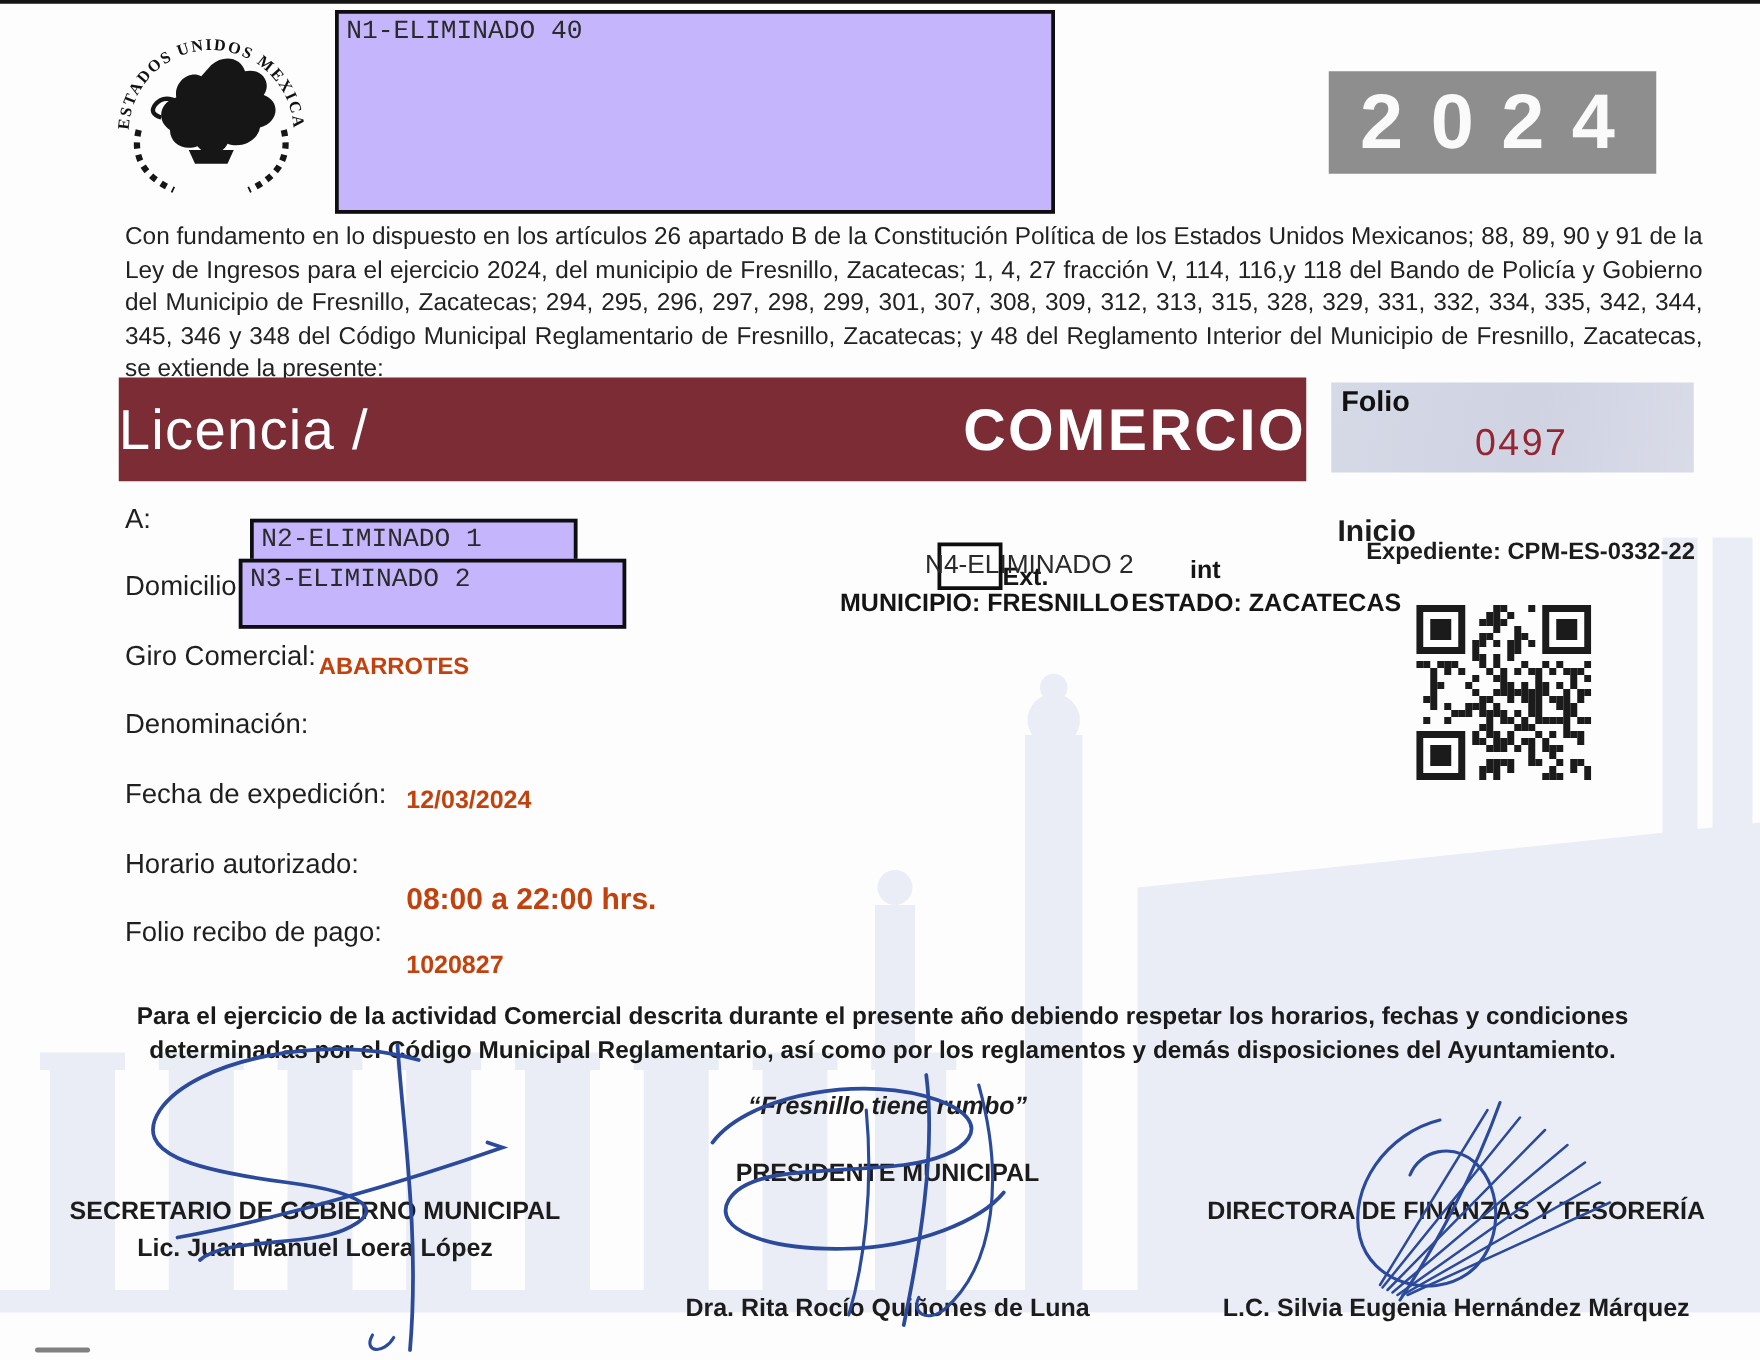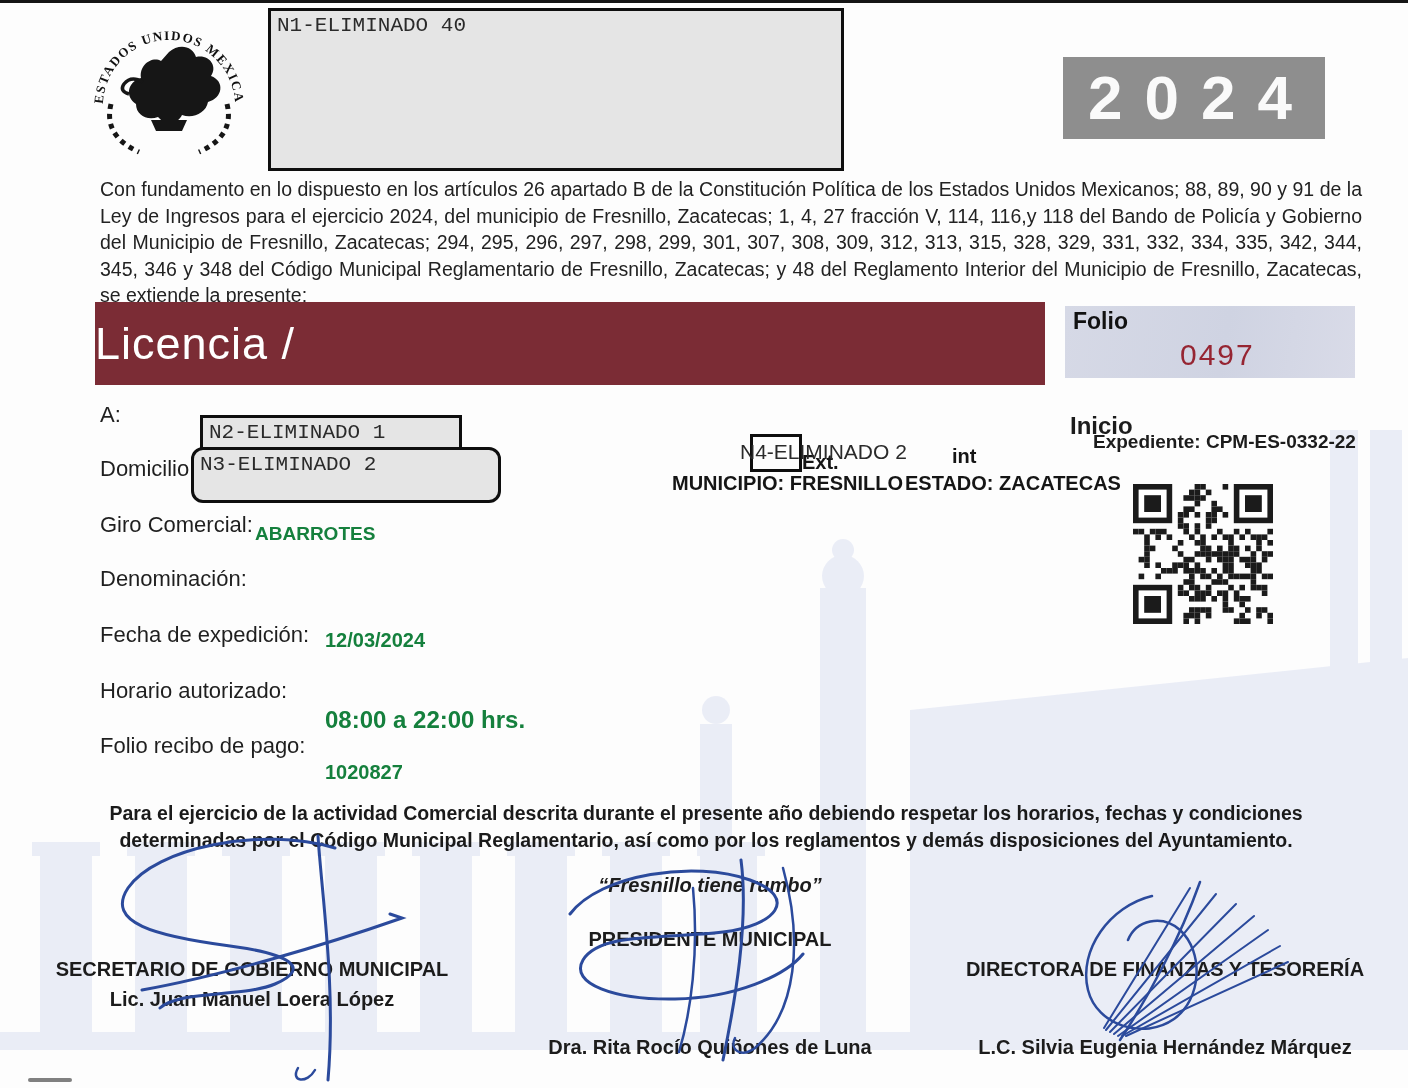"N1-ELIMINADO 40" .redbox { background: #e5e5e5 -> #c4b5fd }
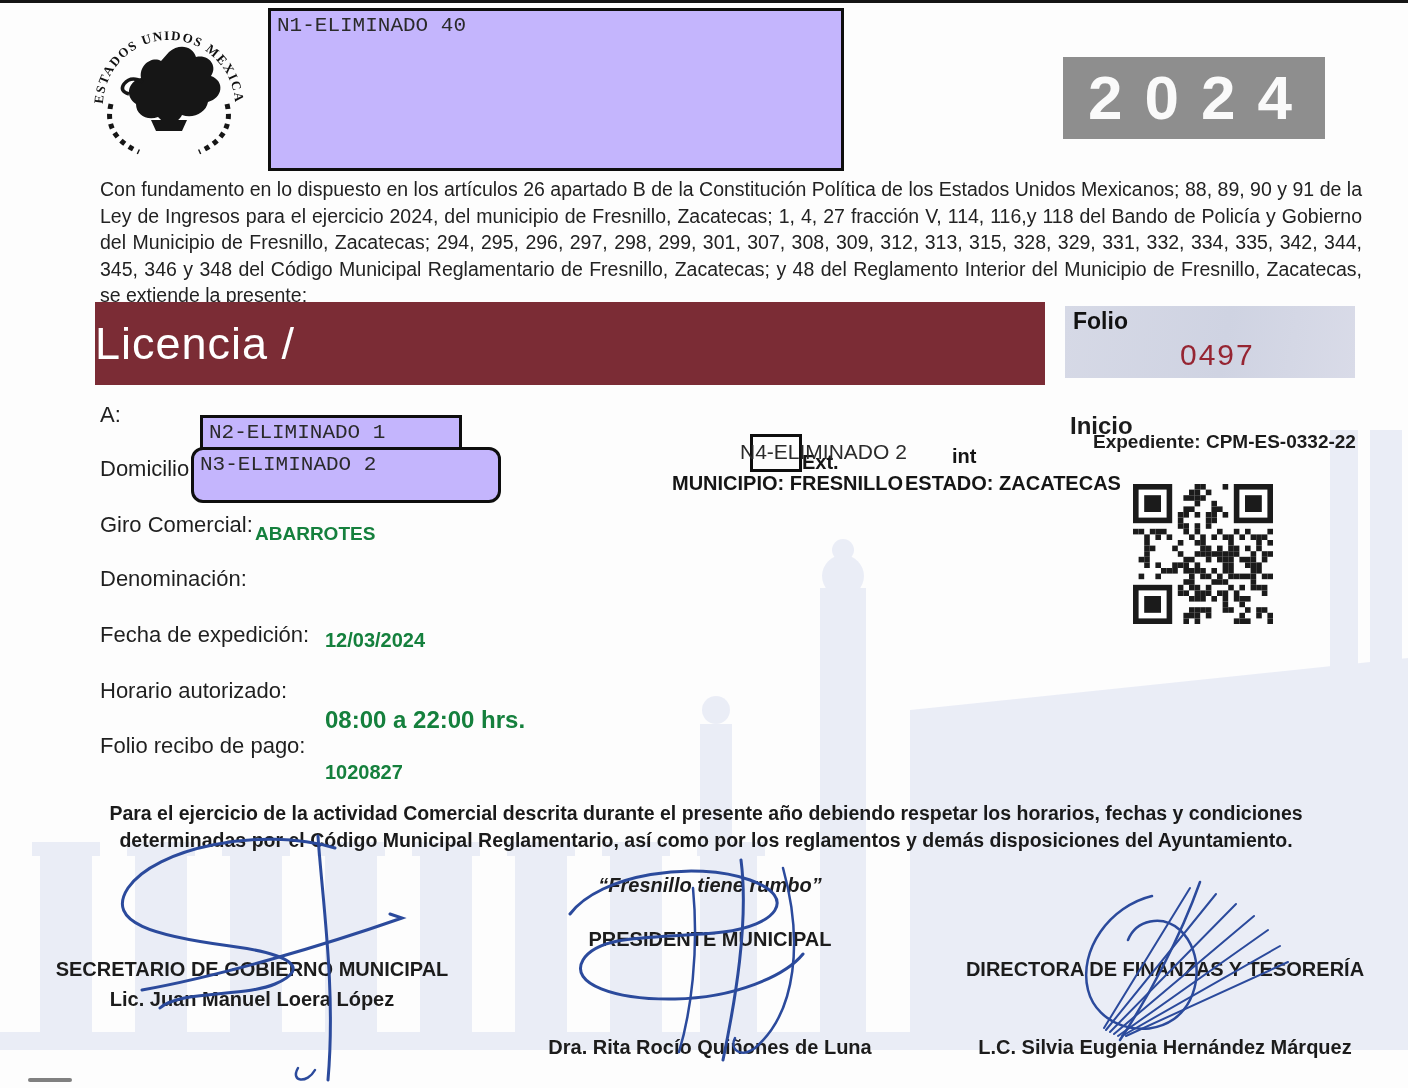"COMERCIO" span.t2 { html: none -> <span>COMERCIO</span> }
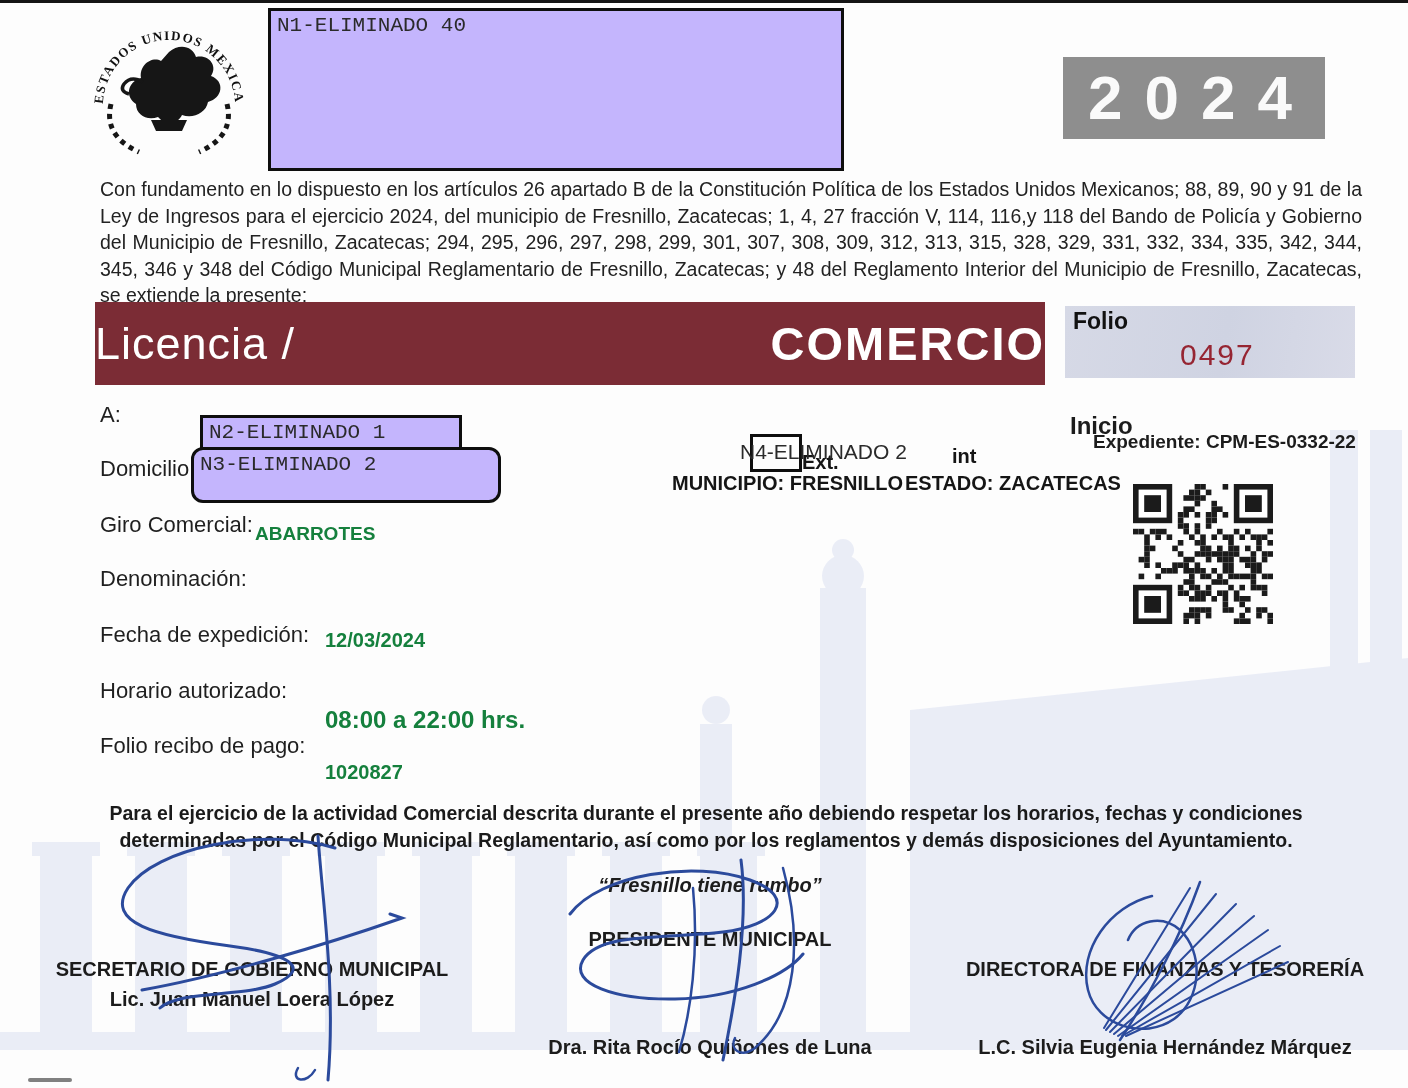"N3-ELIMINADO 2" div.abs { border-radius: 12px -> none }
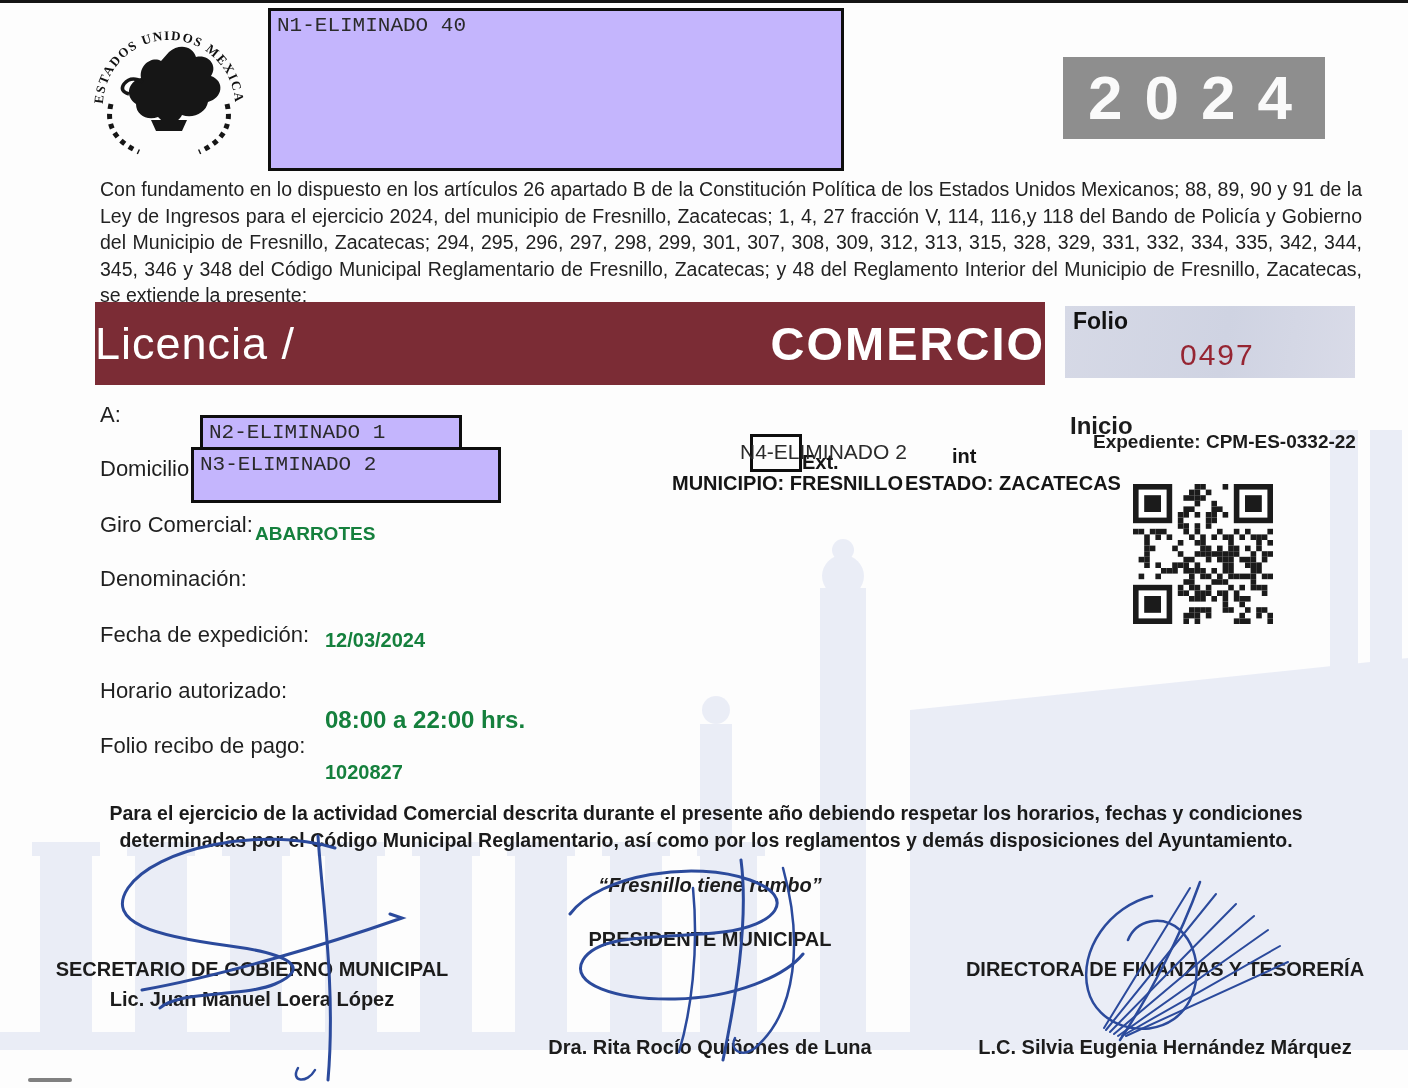"ABARROTES" .val { color: #15803d -> #c2410c }
